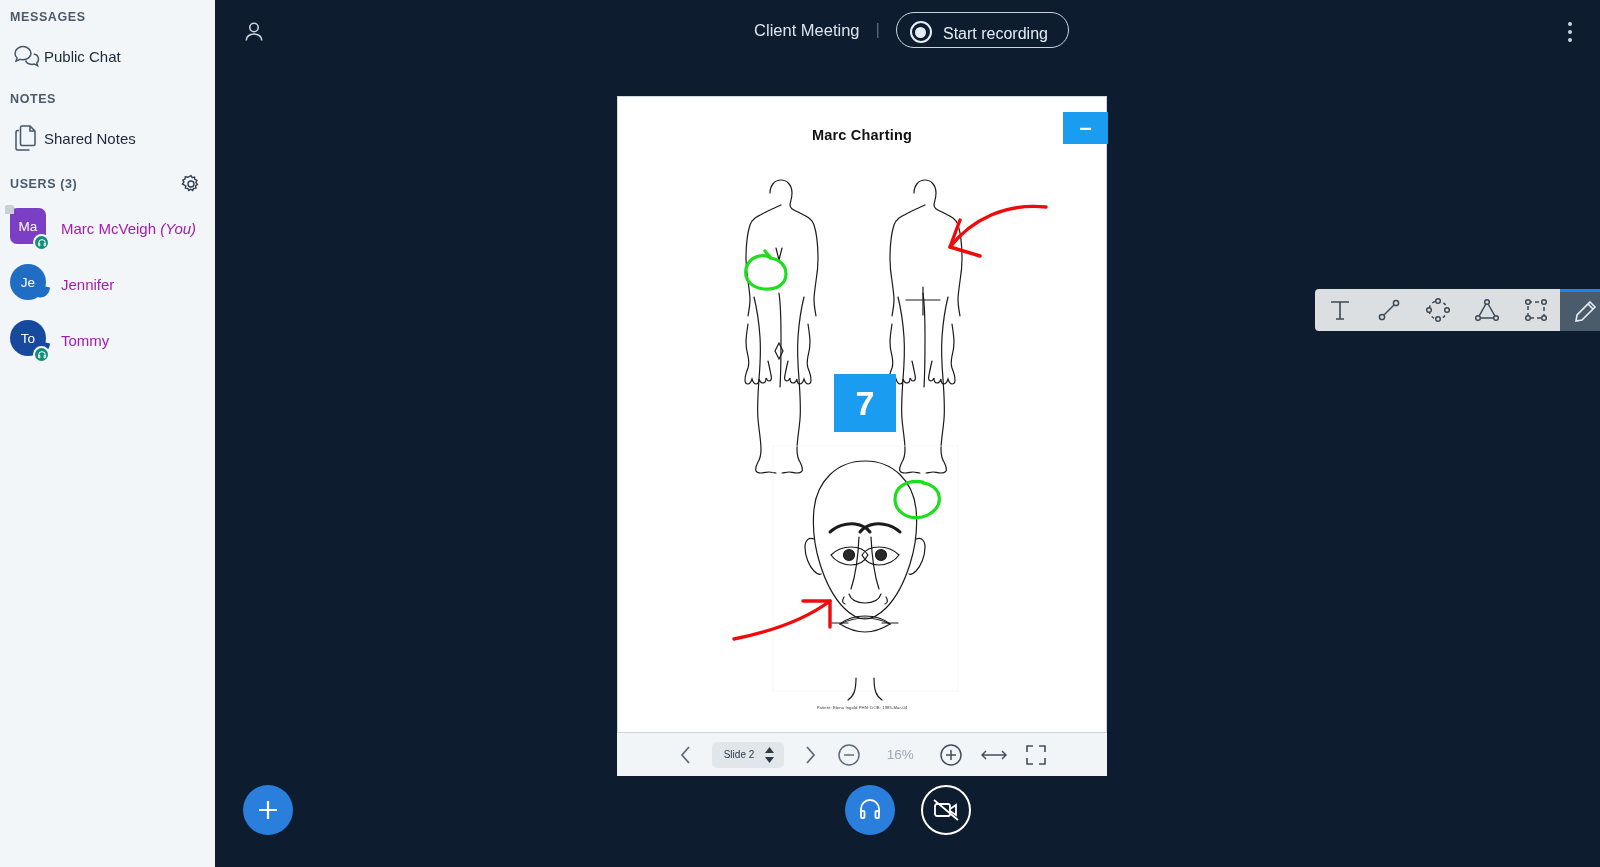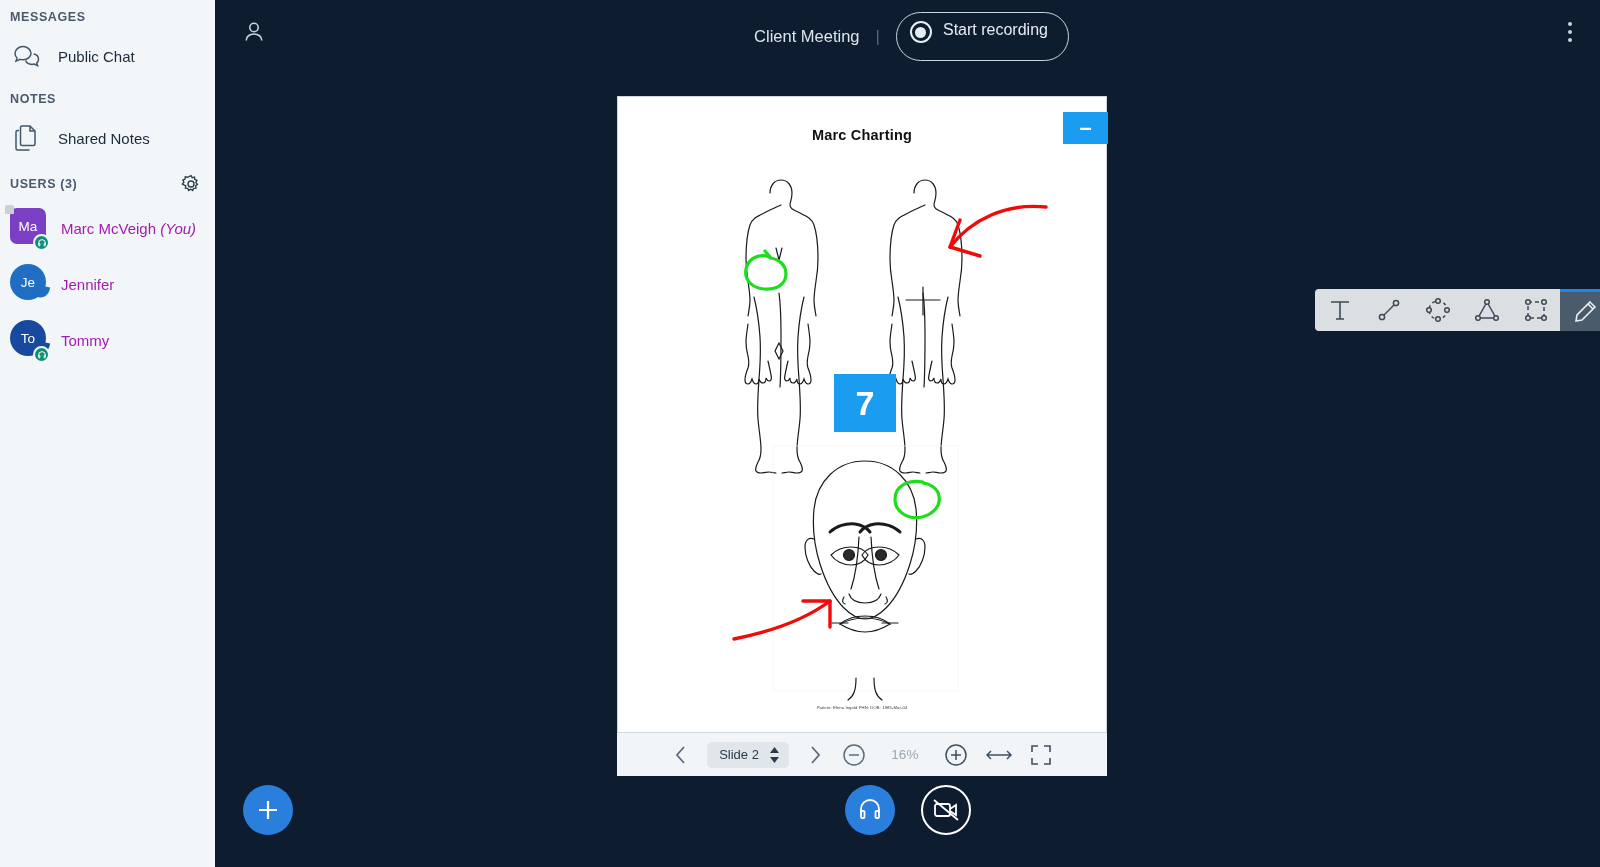"Start recording" #rec-btn { align-items: flex-start -> flex-end; padding: 8px 20px 17px 13px -> 8px 20px 4px 13px }
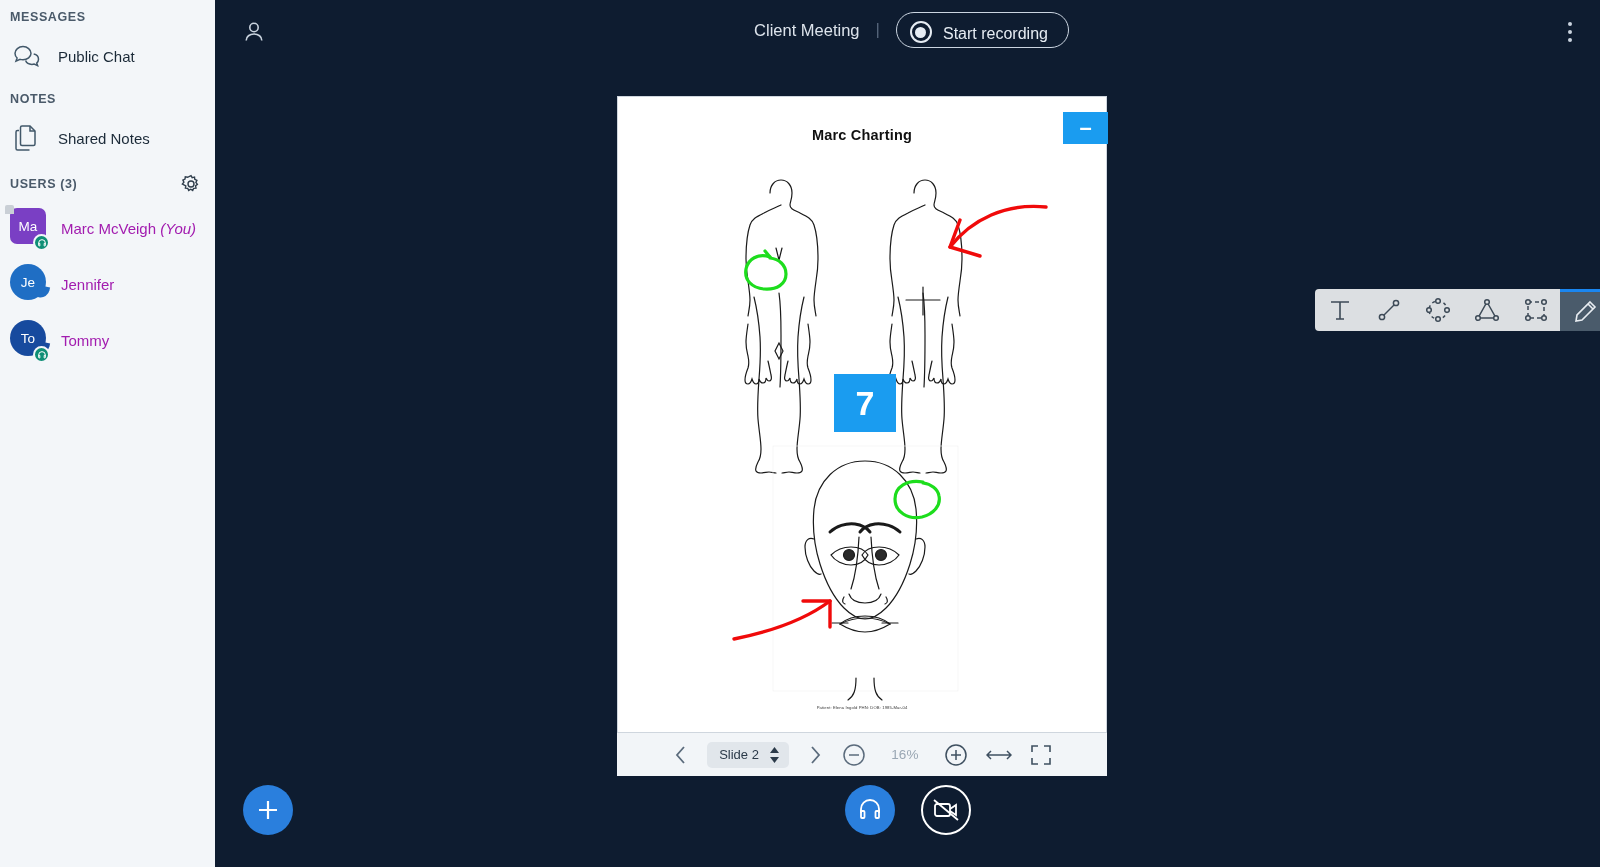"Public Chat" .side-row { gap: 14px -> none }
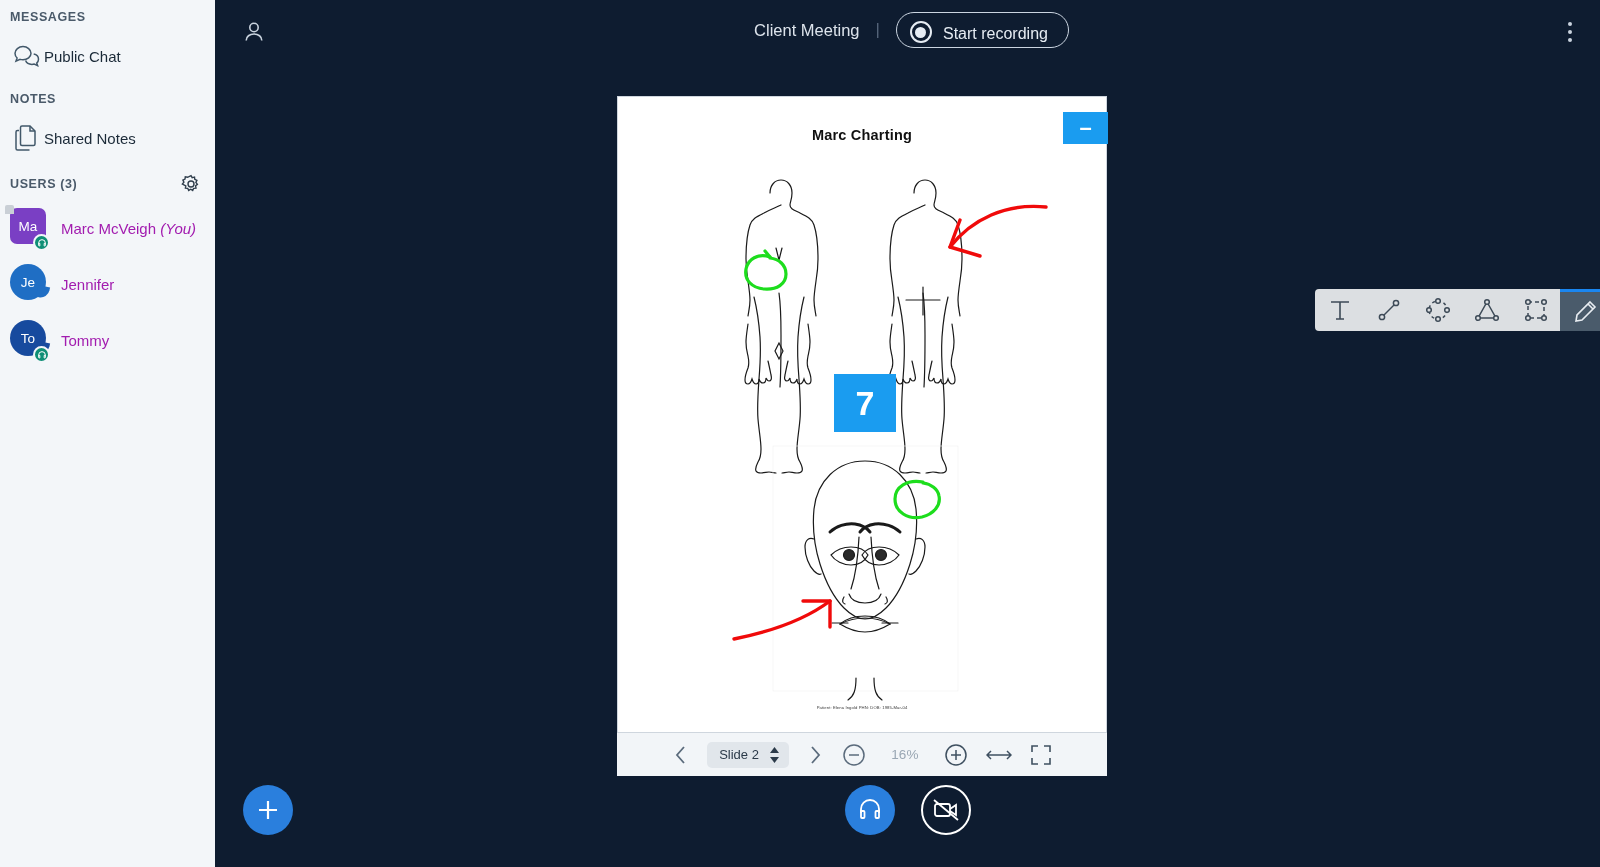"Slide 2" #slide-select { font-size: 13px -> 10px }
